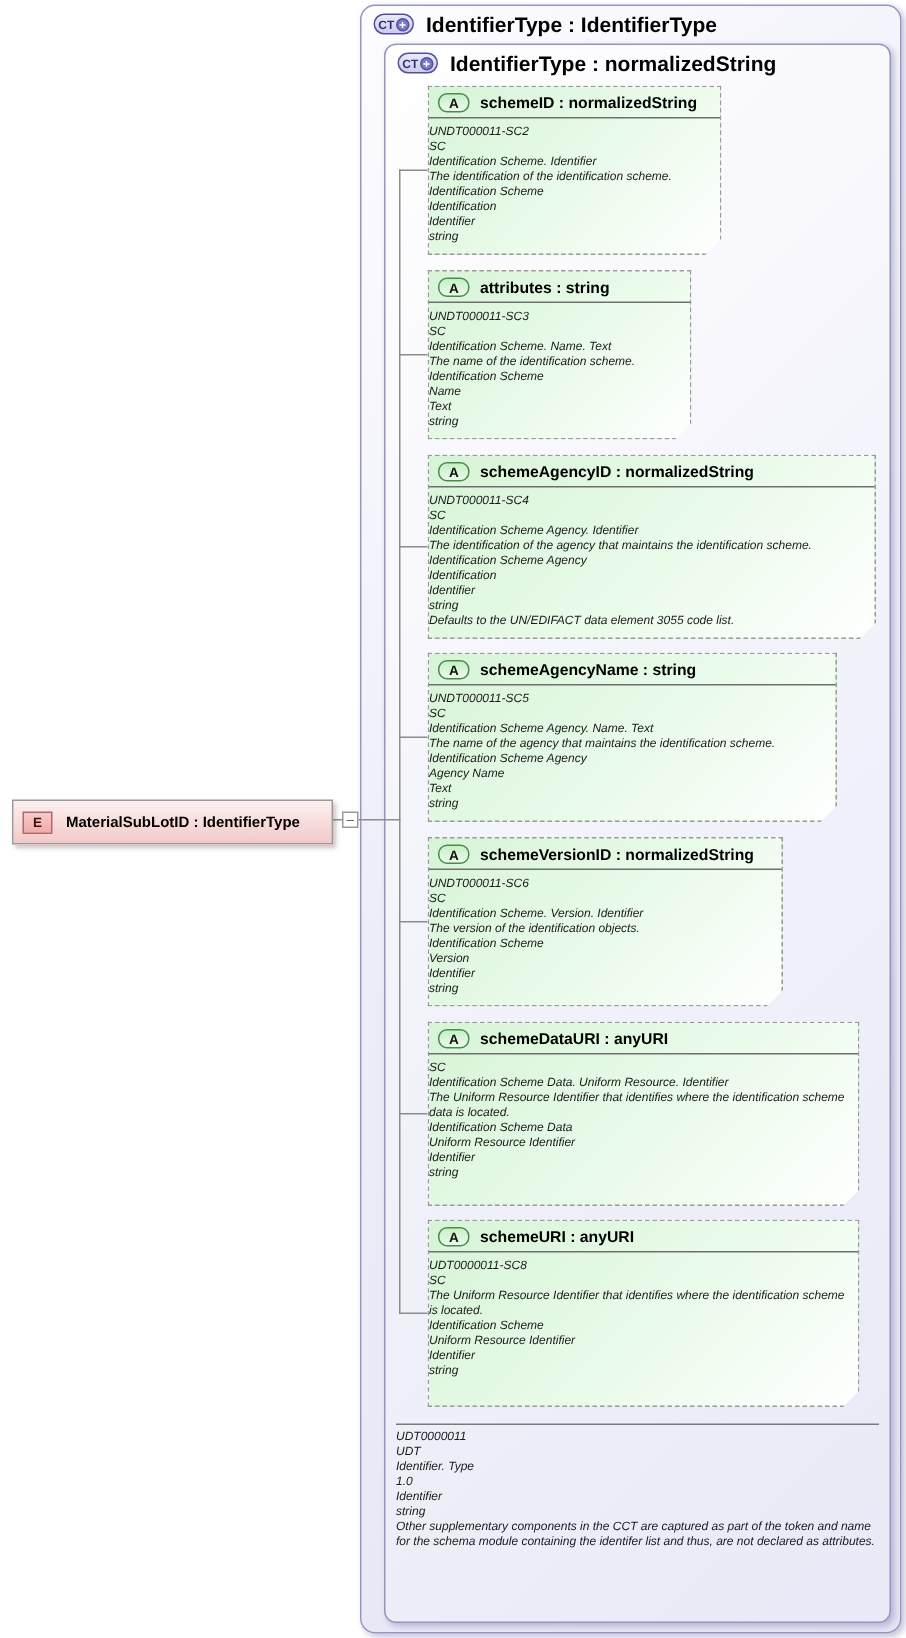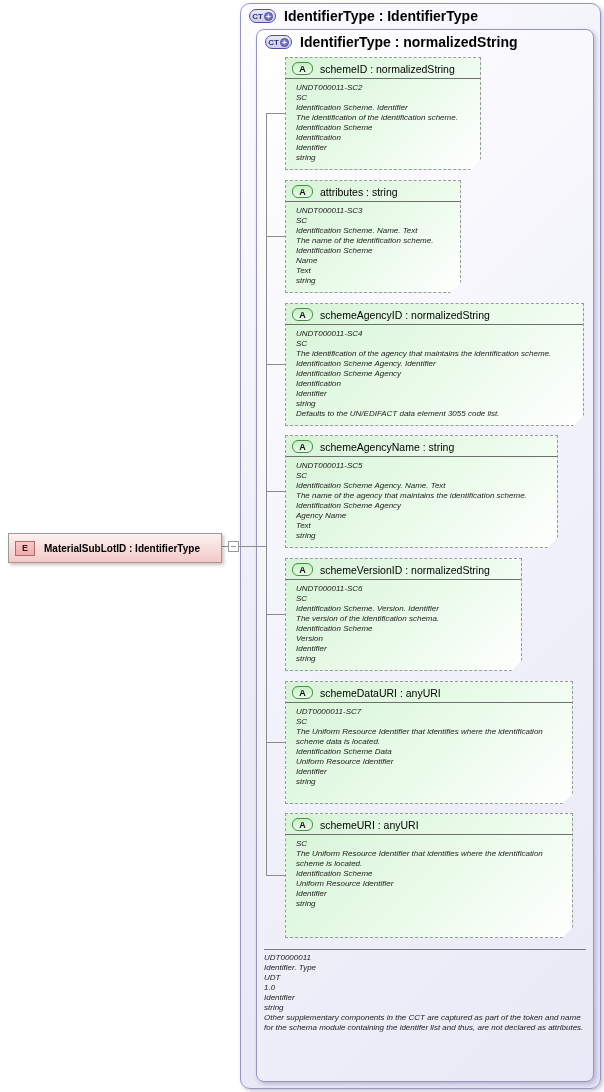"schemeID : normalizedString" .attr-header .lbl { font-weight: normal -> bold }
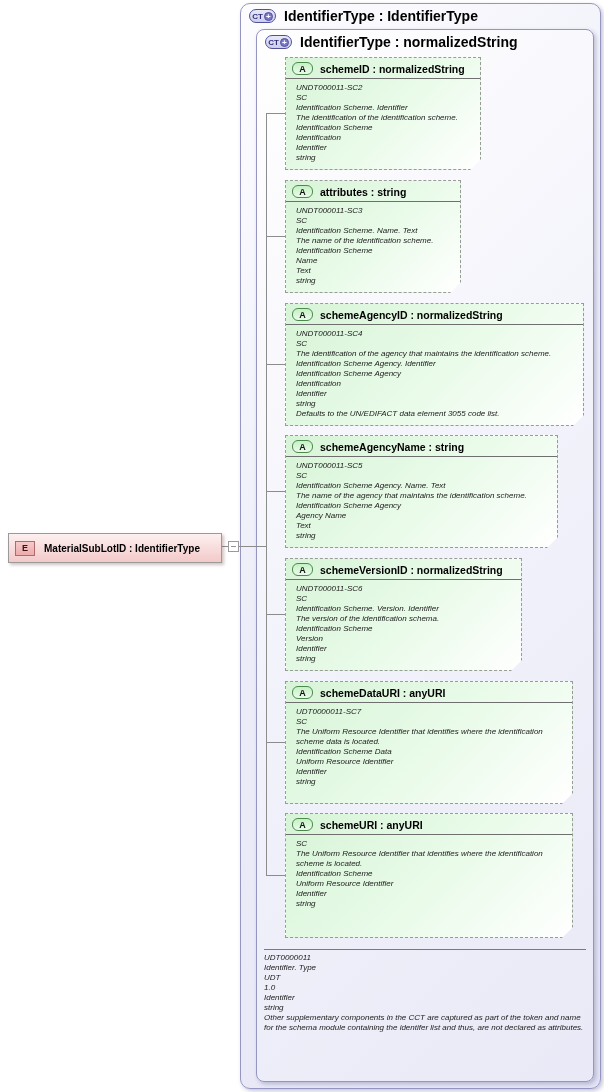"UNDT000011-SC2" .attr-lines { padding: 4px 7px 4px 10px -> 4px 7px 4px 0 }
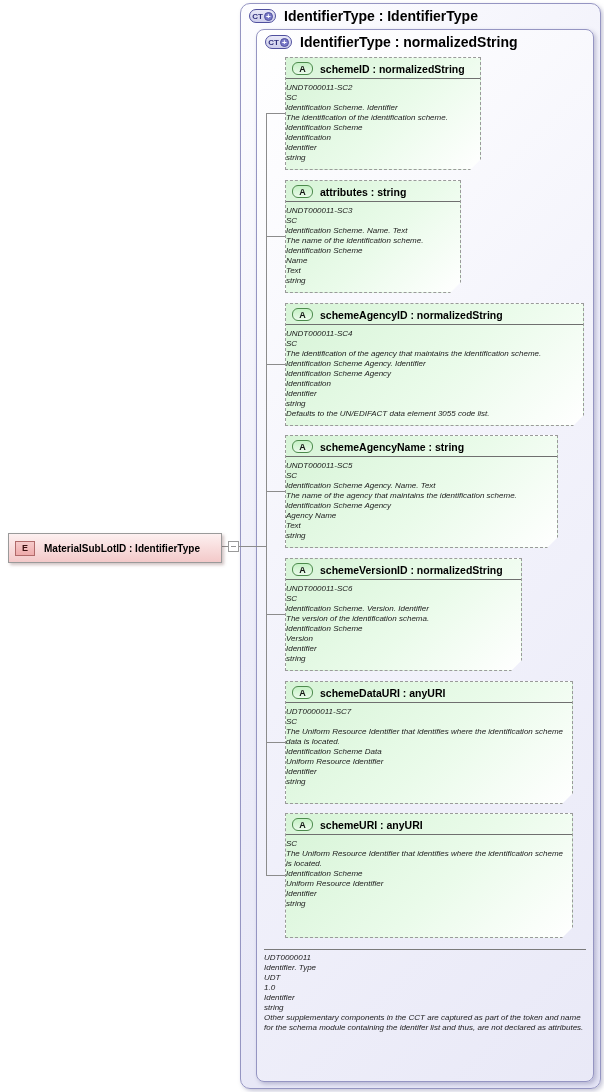"The identification of the agency" div.line { order: before "Identification Scheme Agency. Identifier" -> after "Identification Scheme Agency. Identifier" }
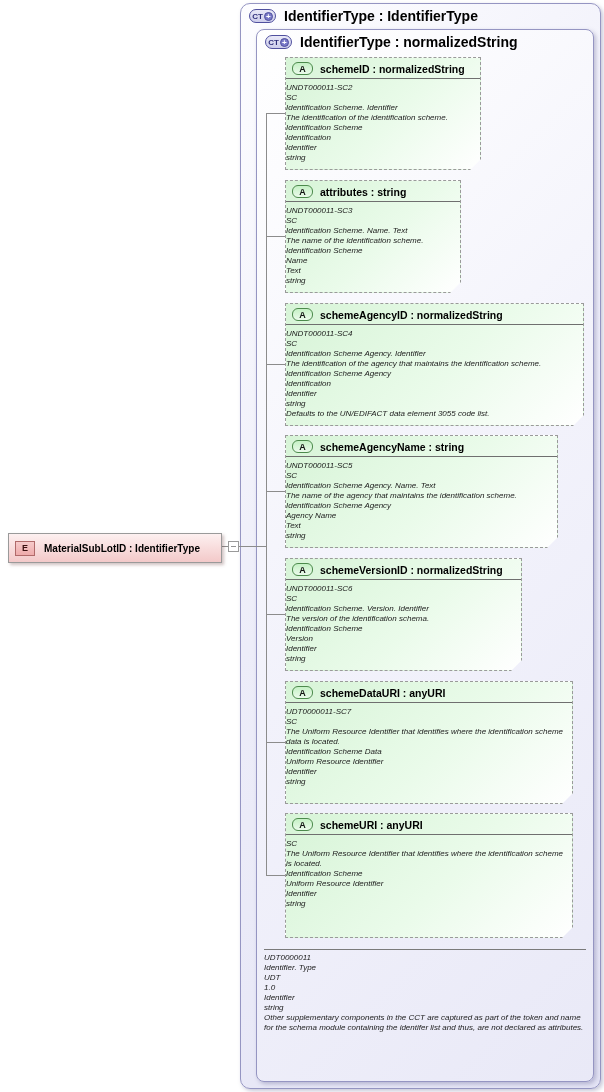"The version of the identification" div.line { text: schema -> objects }
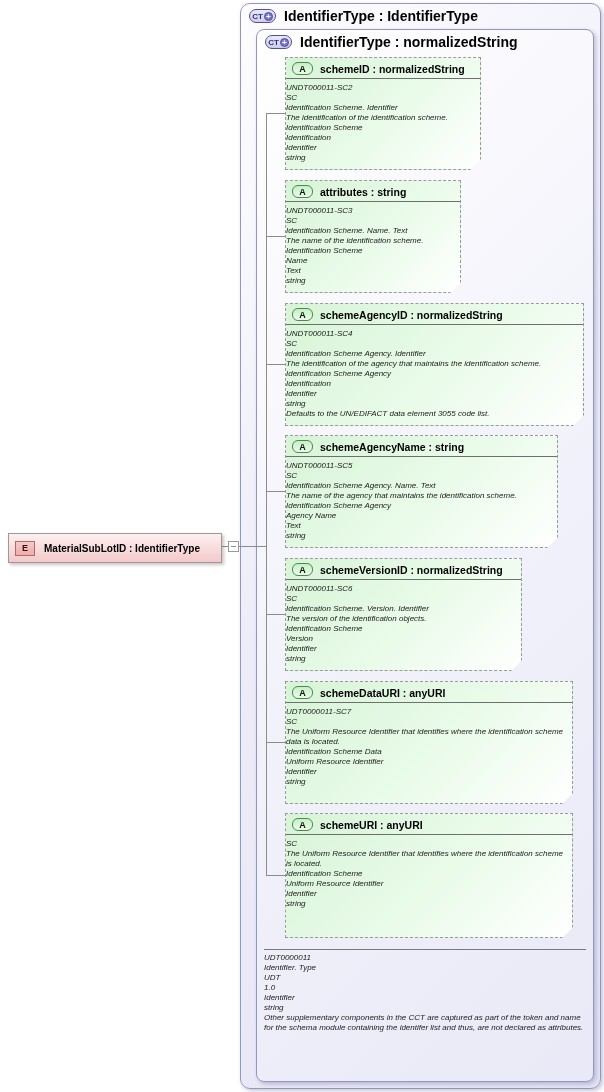"UDT0000011-SC7" div.line { html: <div>UDT0000011-SC7</div> -> none }
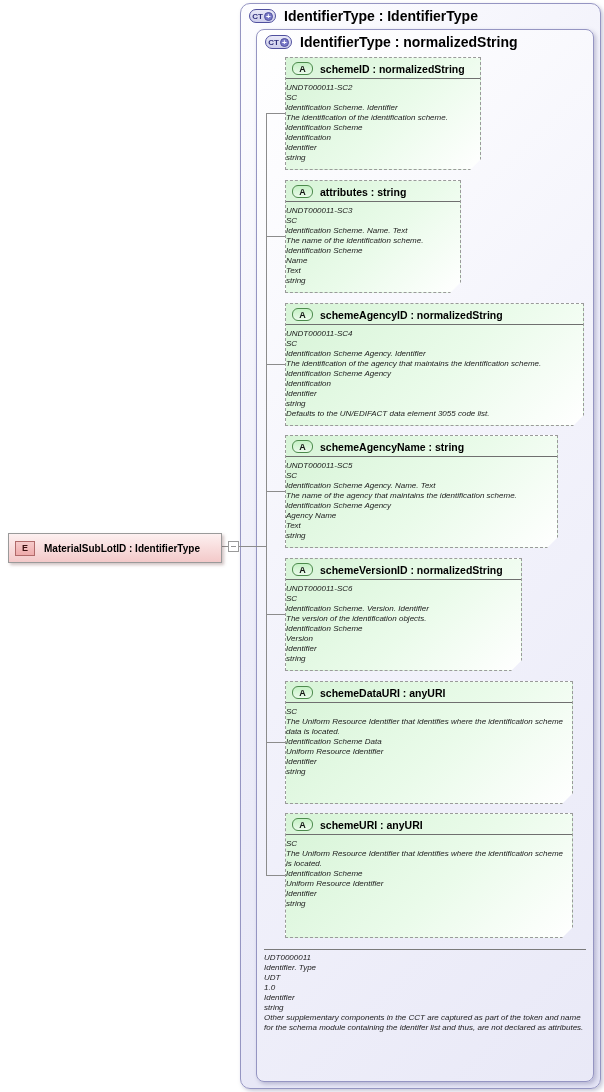"Identification Scheme Data. Uniform" div.line { html: none -> <div>Identification Scheme Data. Uniform Resource. Identifier</div> }
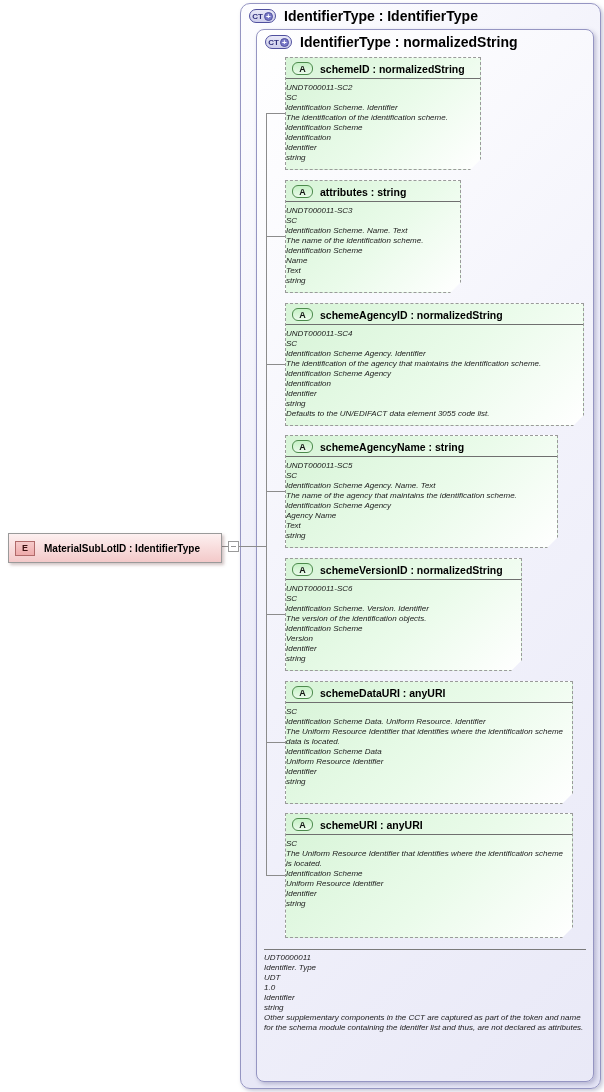"UDT0000011-SC8" div.line { html: none -> <div>UDT0000011-SC8</div> }
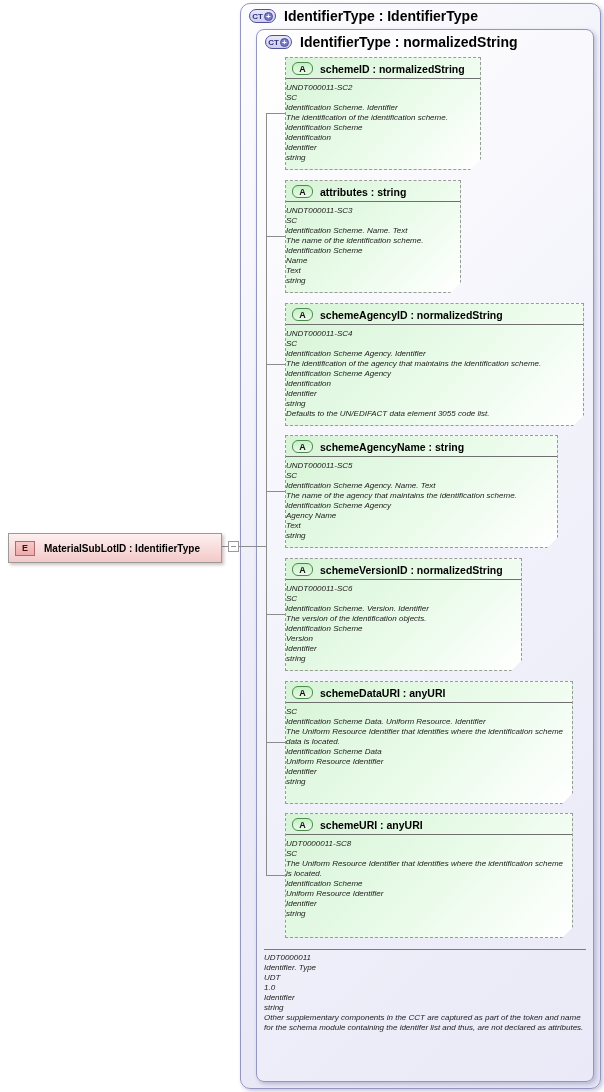"Identifier. Type" div.line { order: before "UDT" -> after "UDT" }
